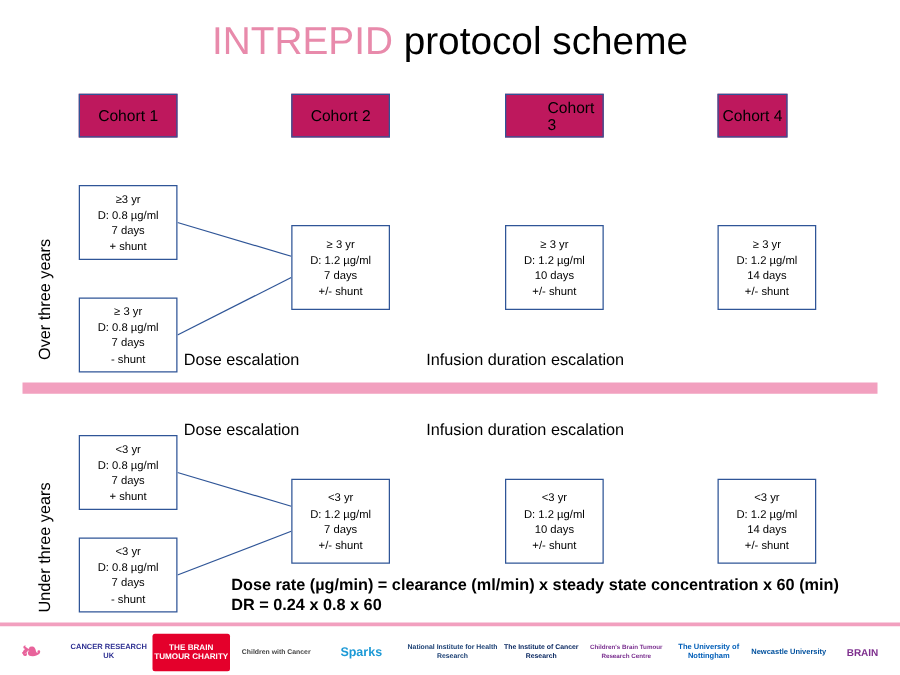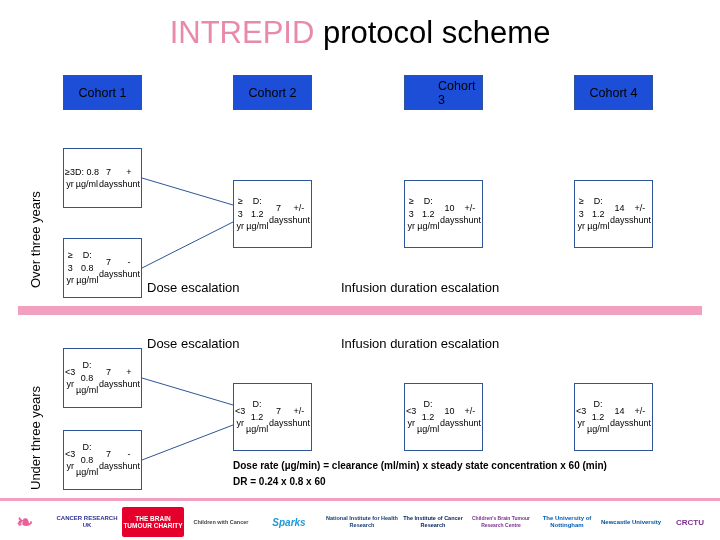"Cohort 1" .cohort-box { background: #1d4ed8 -> #be185d }
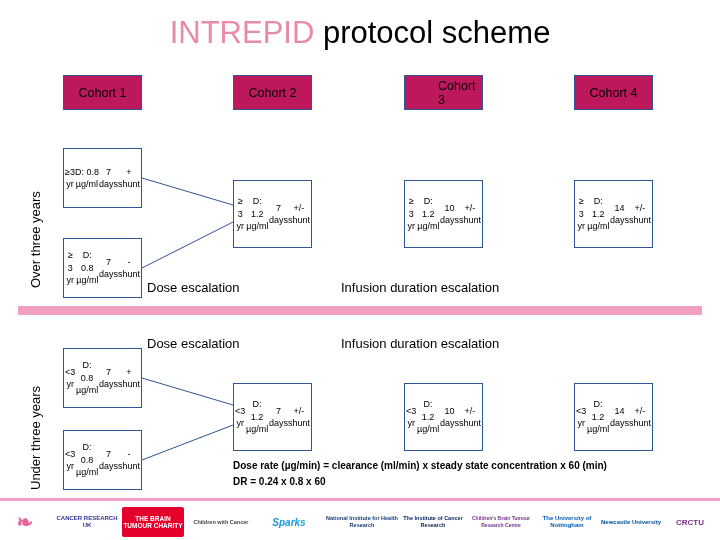"Cohort 4" #cohort-4 { width: 79px -> 56px }
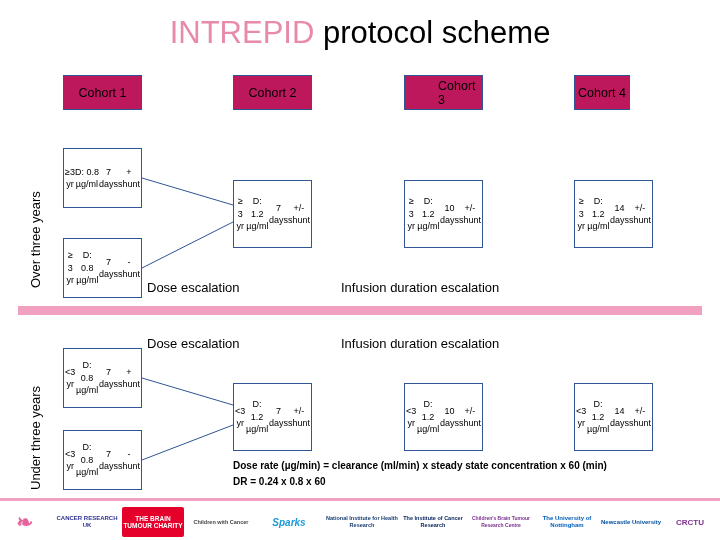"≥3 yr" .dose-box { flex-direction: none -> column }
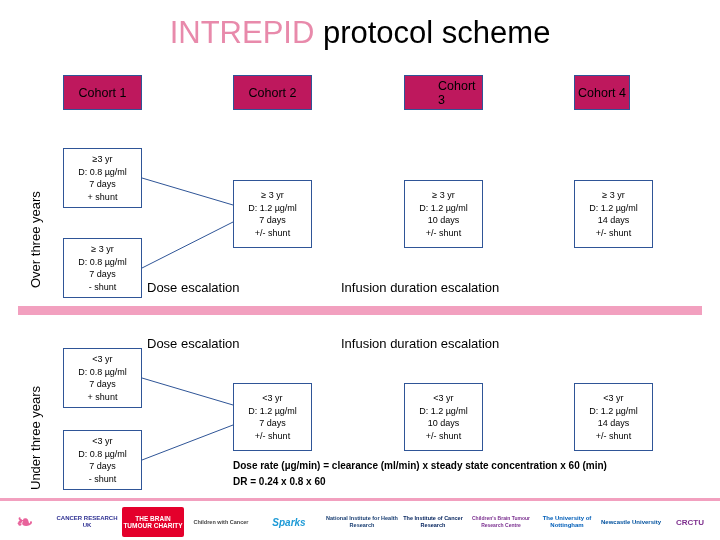"Dose rate (µg/min) = clearance" .formula { font-size: 10px -> 13px; margin-left: 48px -> none }
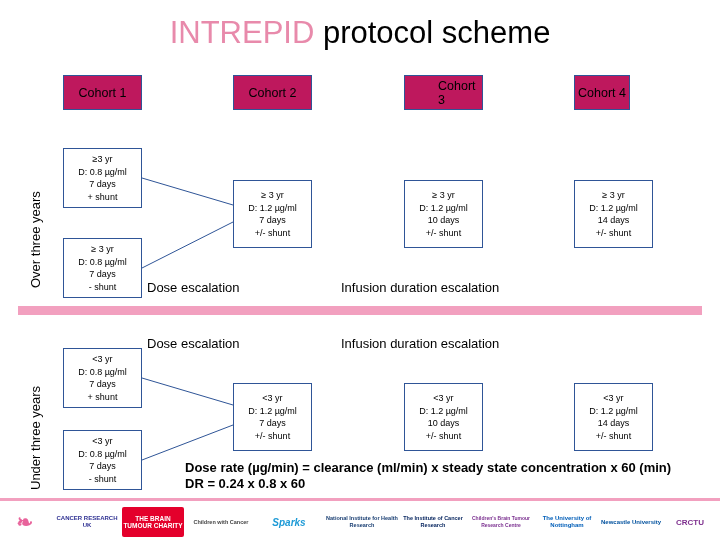"Sparks" #logo-sparks { font-style: italic -> none }
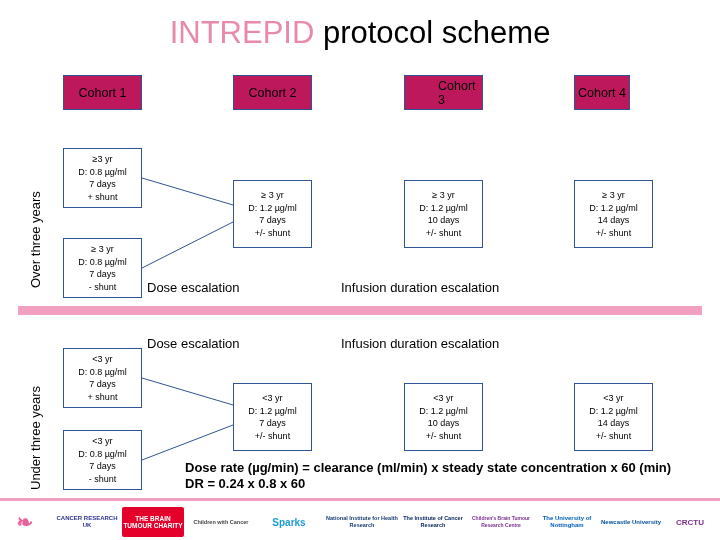"CRCTU" div.logo { text: CRCTU -> BRAIN }
